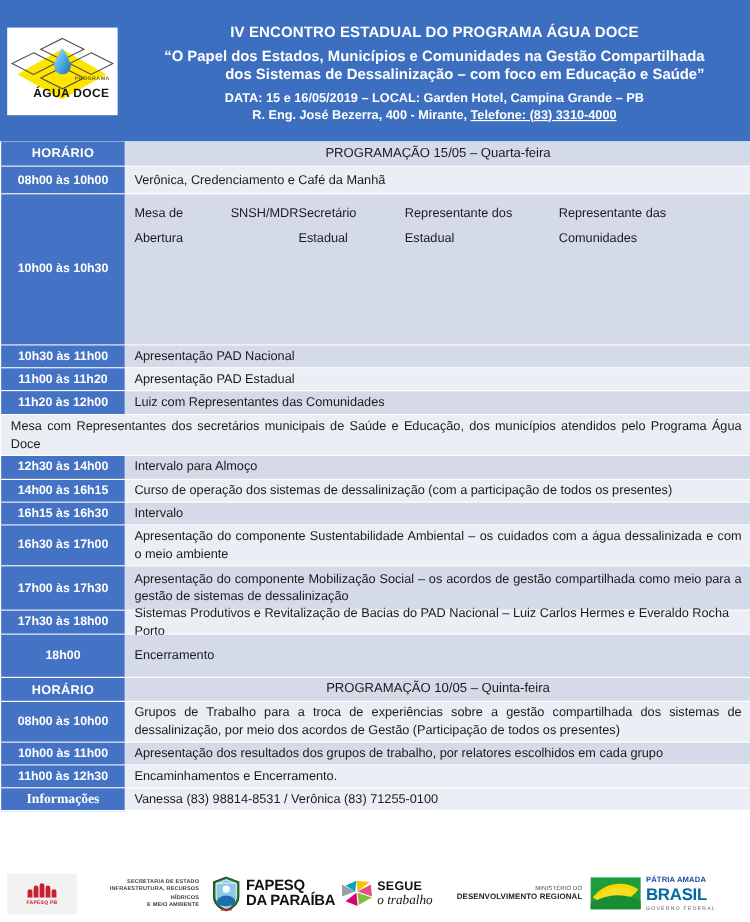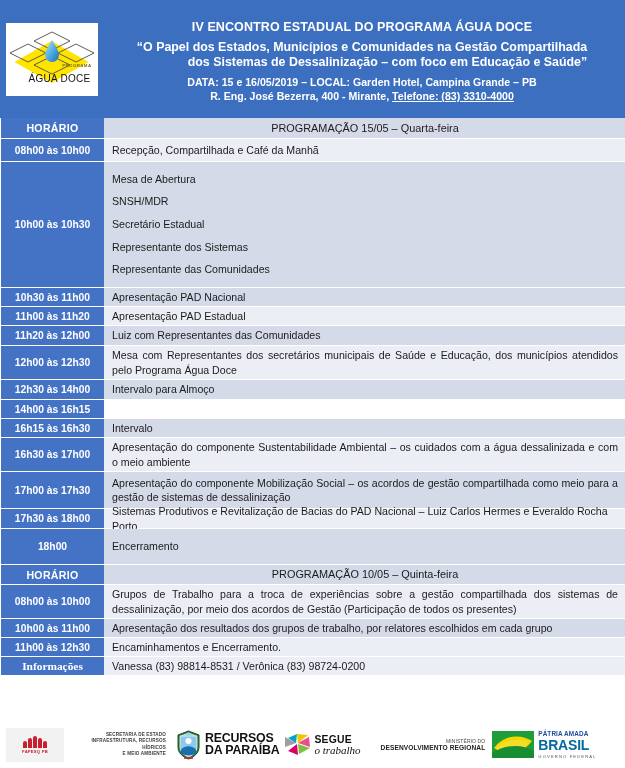"ÁGUA DOCE" .logo-name { font-weight: normal -> bold }
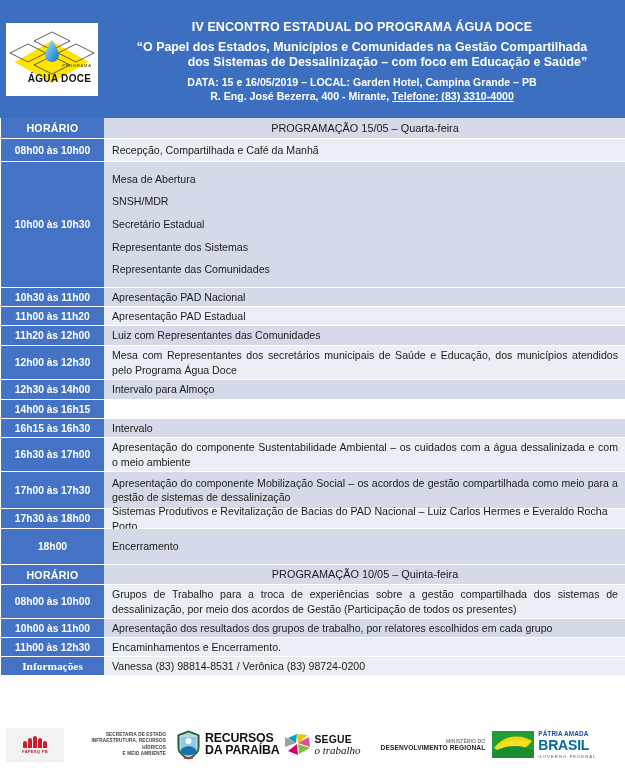"Recepção, Compartilhada e Café da" div.c-desc { text: Recepção, Compartilhada -> Verônica, Credenciamento }
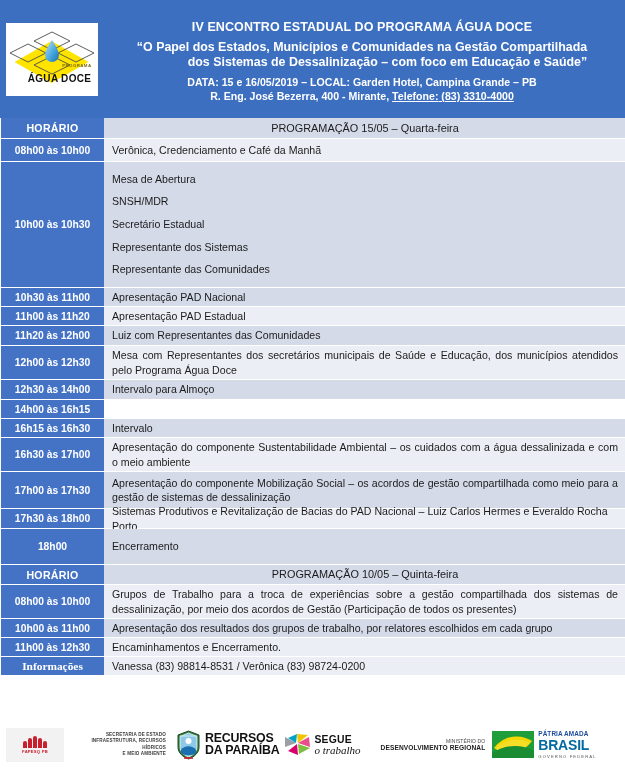"Mesa de Abertura" .row.open .c-desc { flex-direction: column -> row }
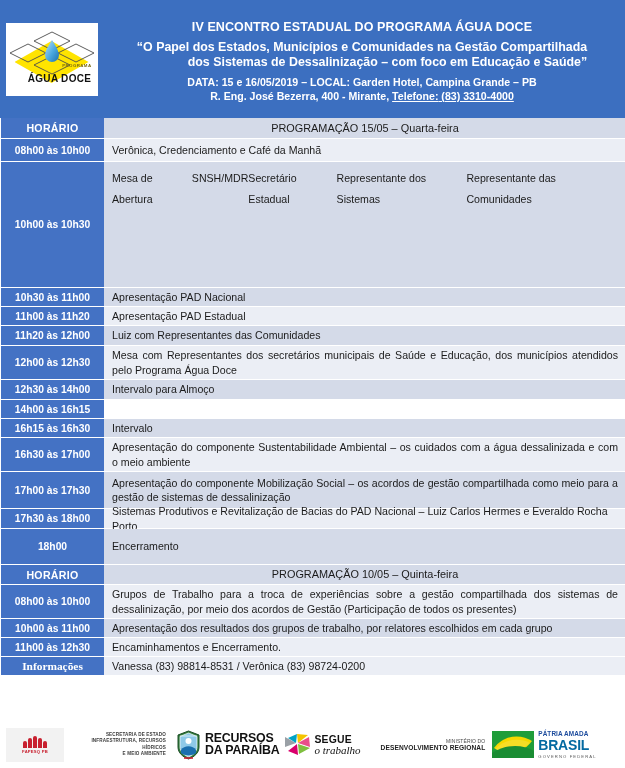"Representante dos Sistemas" span { text: Sistemas -> Estadual }
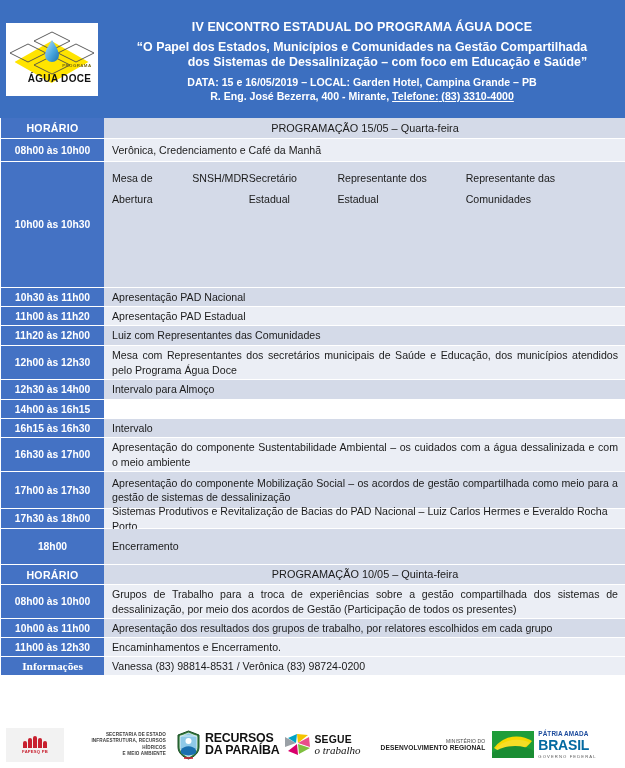"12h00 às 12h30" div.c-time { html: <div>12h00 às 12h30</div> -> none }
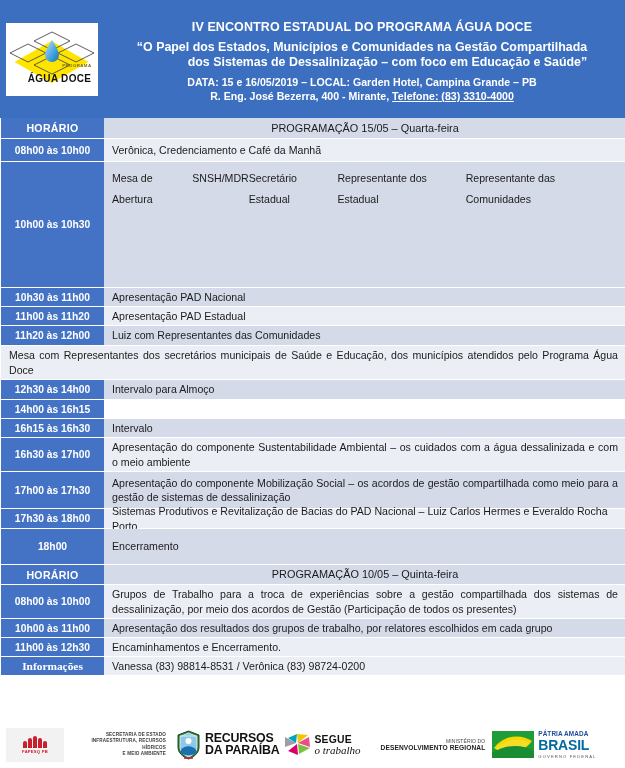"Curso de operação dos sistemas" div.c-desc { html: none -> <div>Curso de operação dos sistemas de dessalinização (com a participação de todos os presentes)</div> }
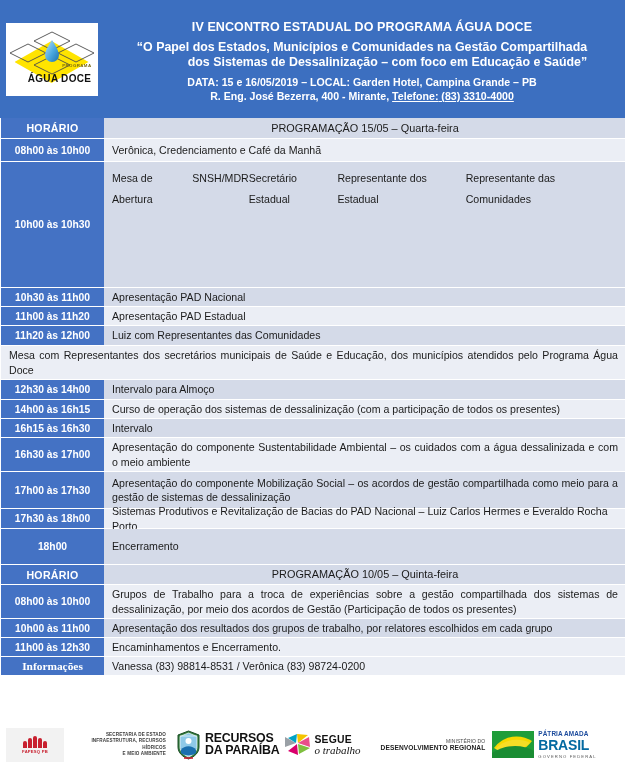"Vanessa (83) 98814-8531 / Verônica" div.c-desc { text: 98724-0200 -> 71255-0100 }
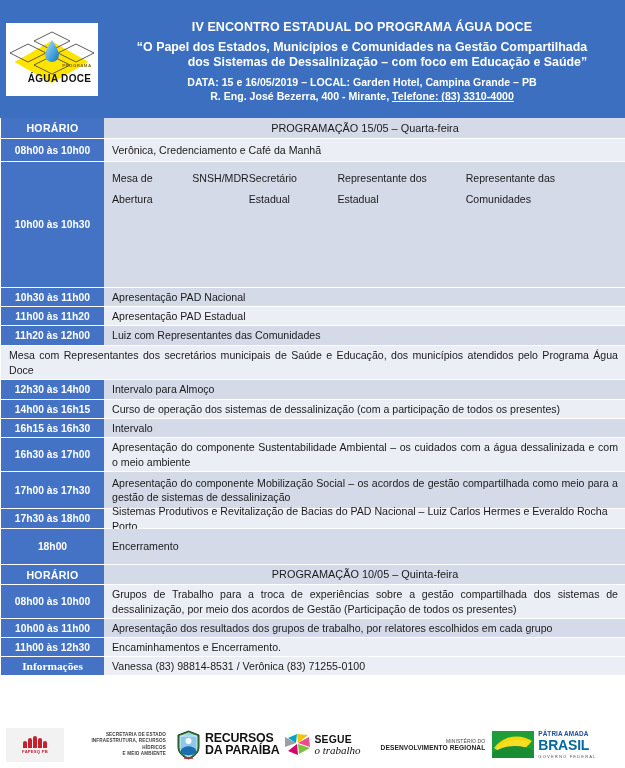"RECURSOS" div { text: RECURSOS -> FAPESQ }
